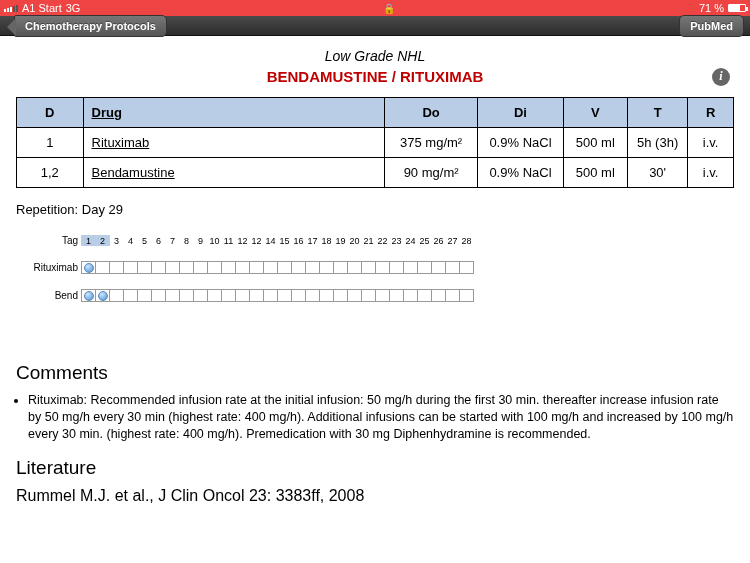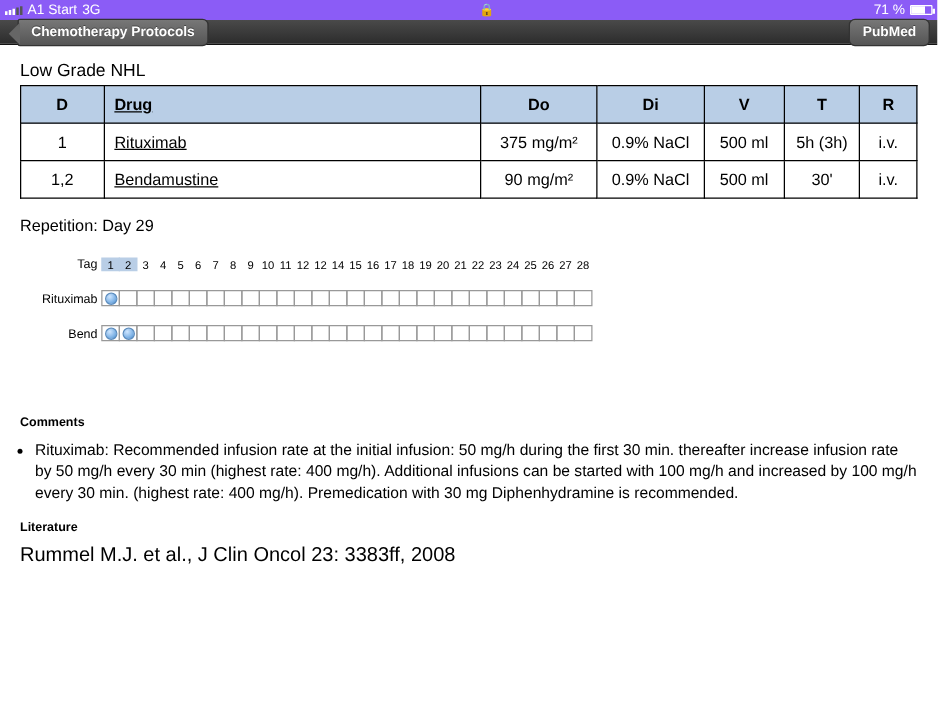"A1 Start" .status-bar { background: #8b5cf6 -> #ef4444 }
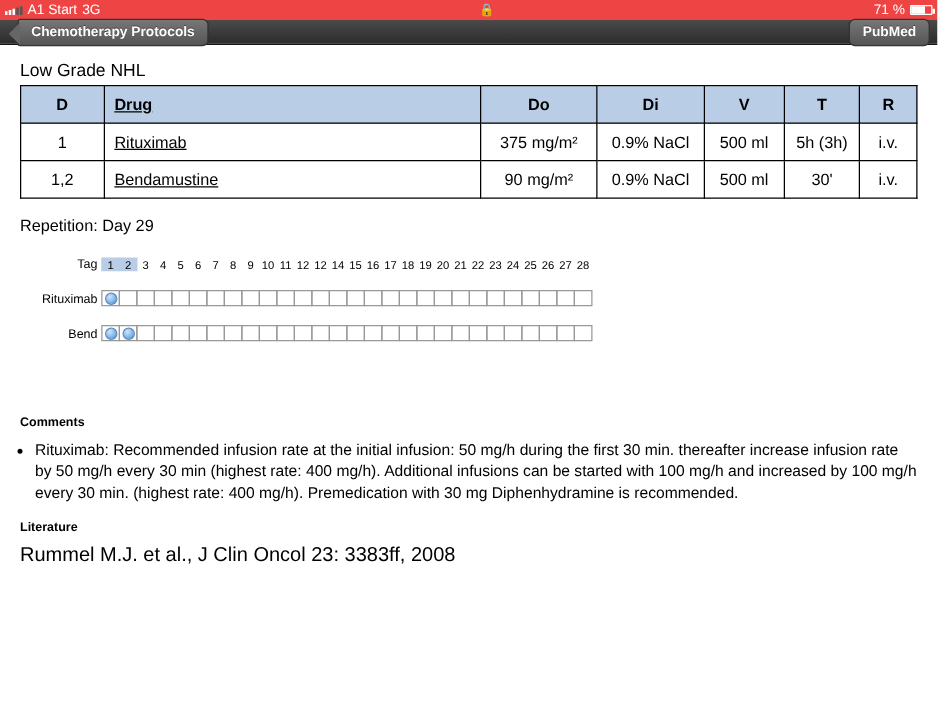"Low Grade NHL" .subtitle { font-style: none -> italic; text-align: none -> center }
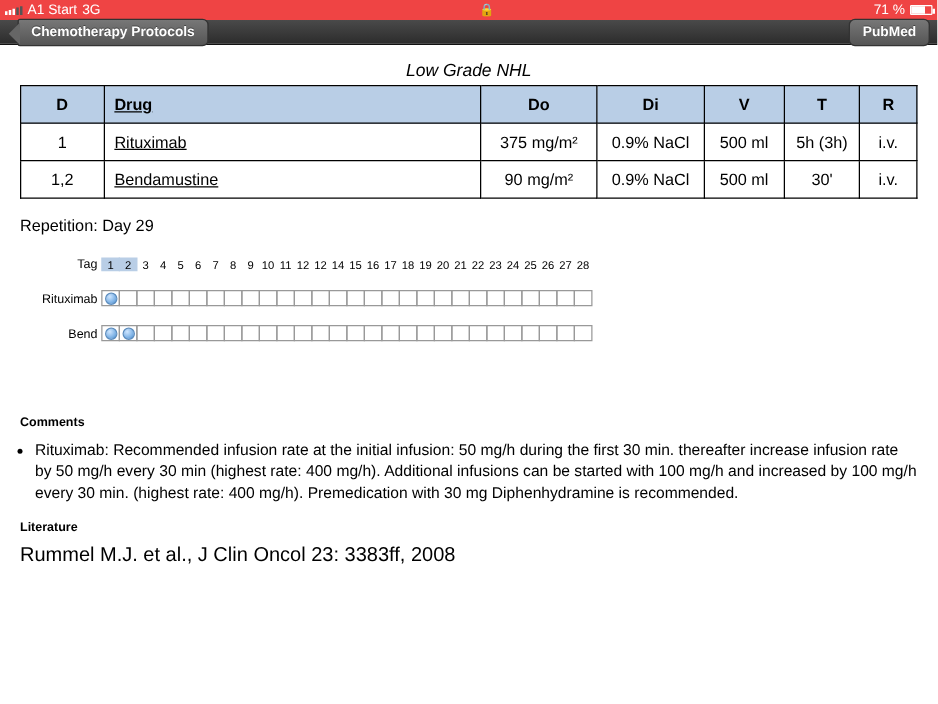"BENDAMUSTINE / RITUXIMAB" div.title-row { html: none -> <div> <div>BENDAMUSTINE / RITUXIMAB</div> <div>i</div> </div> }
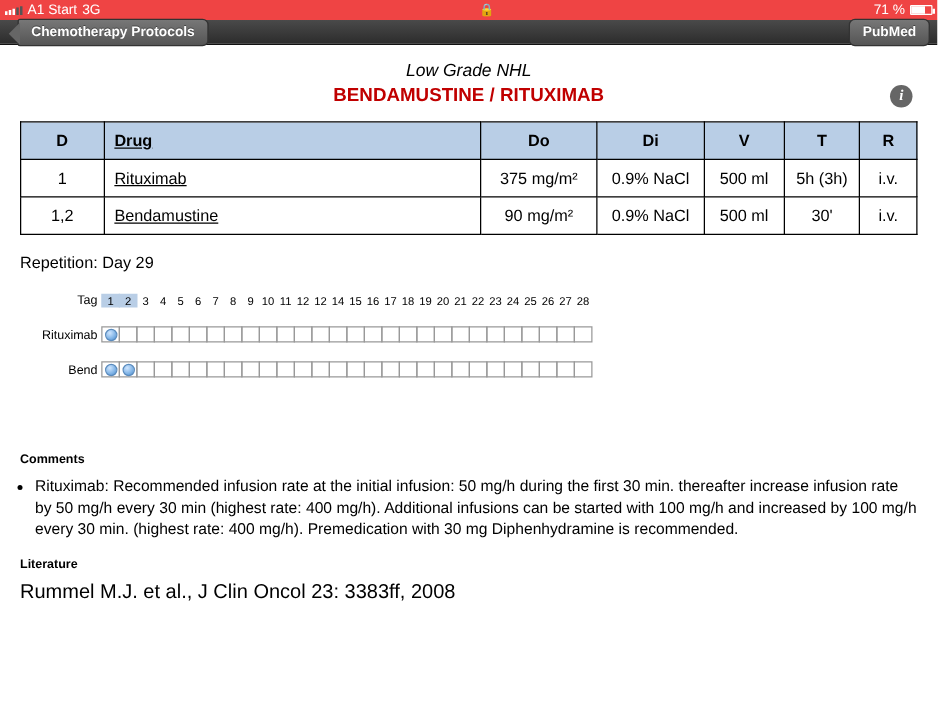"Tag" .schedule-row { align-items: flex-end -> center }
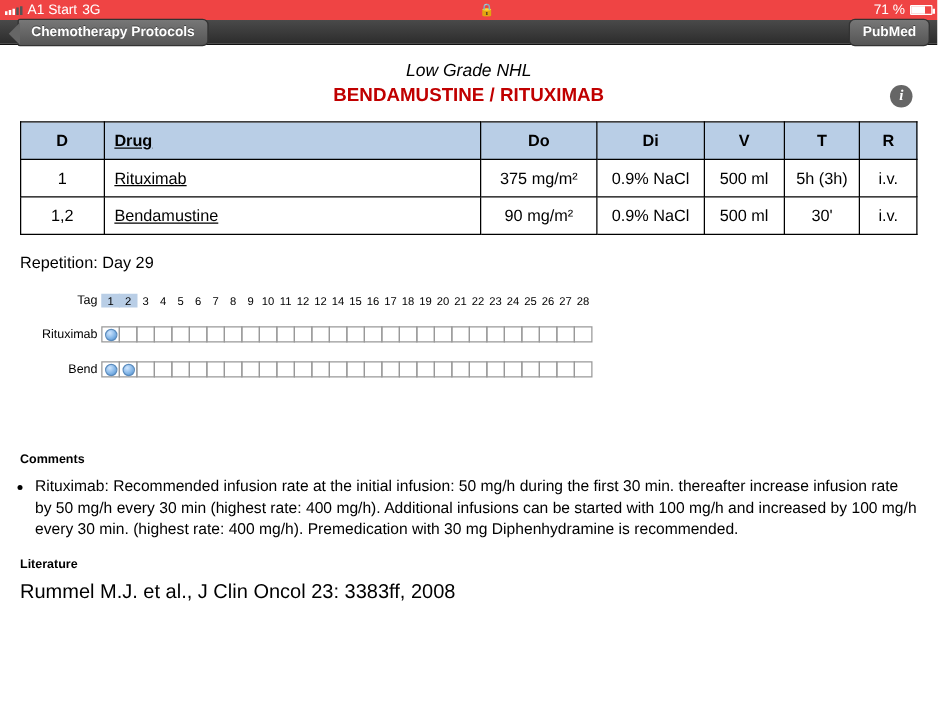"Comments" .section-heading { font-size: 10px -> 19px; font-weight: bold -> normal }
